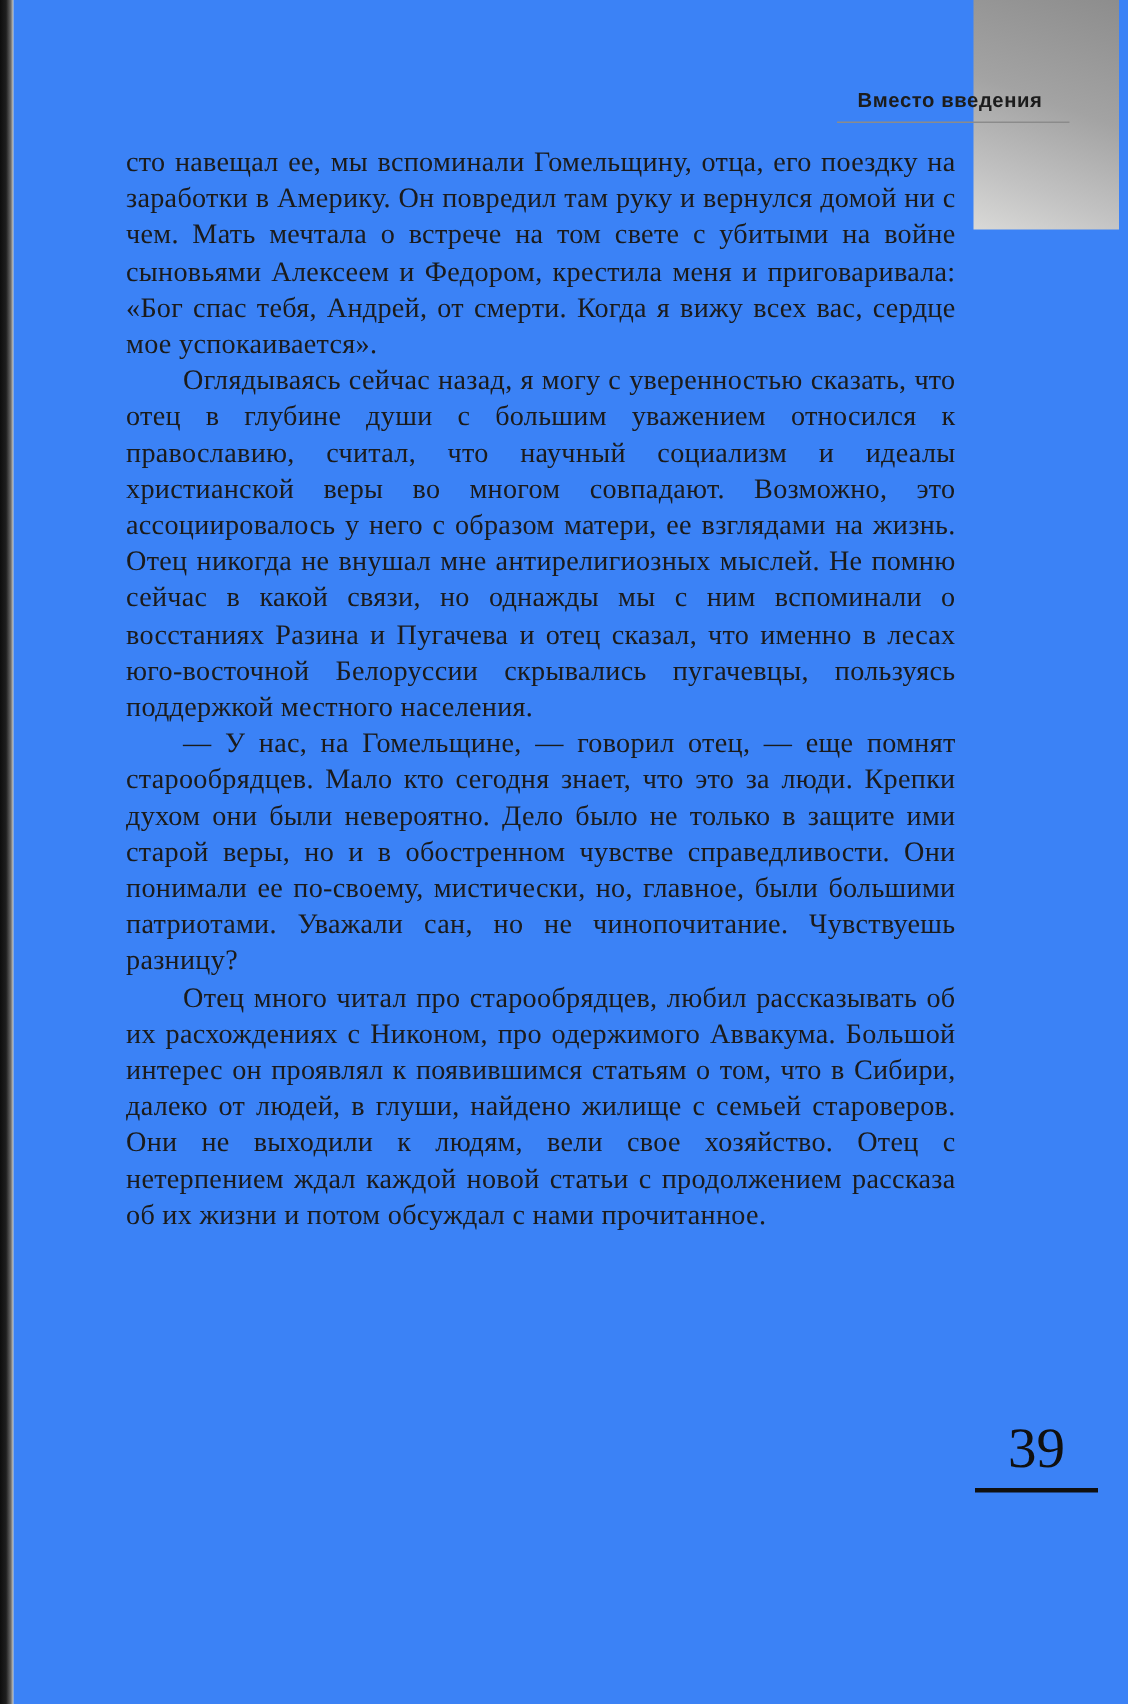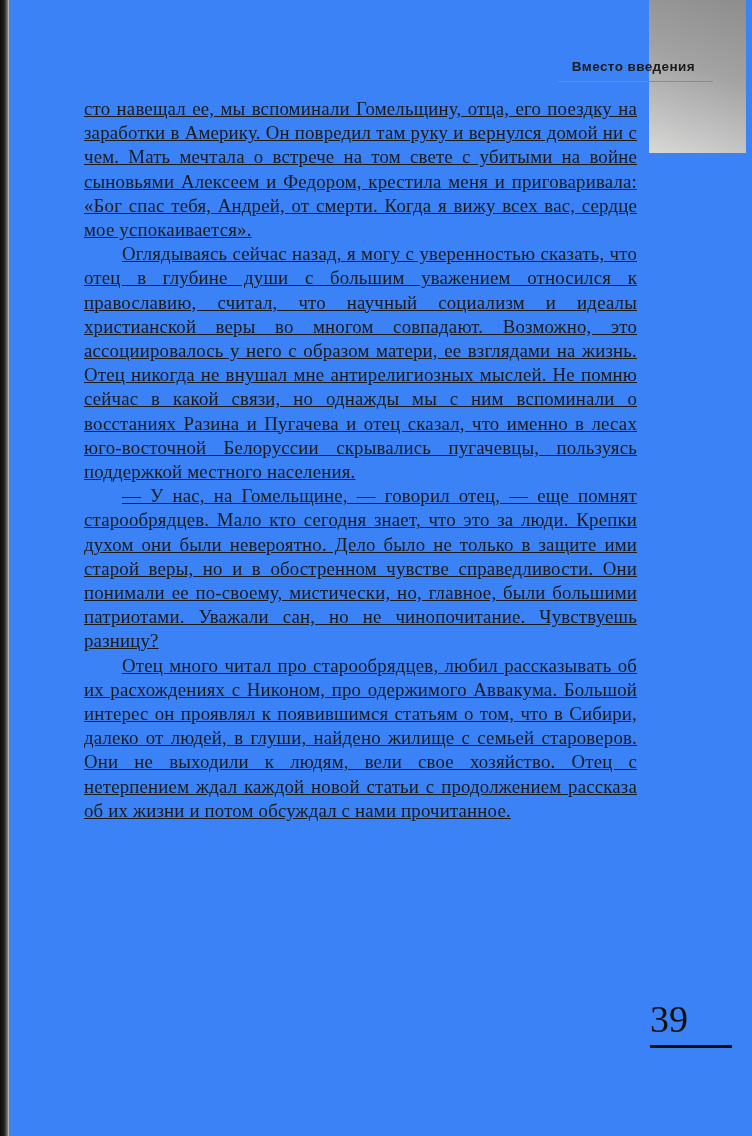"сто навещал ее, мы вспоминали" .para { text-decoration: underline -> none }
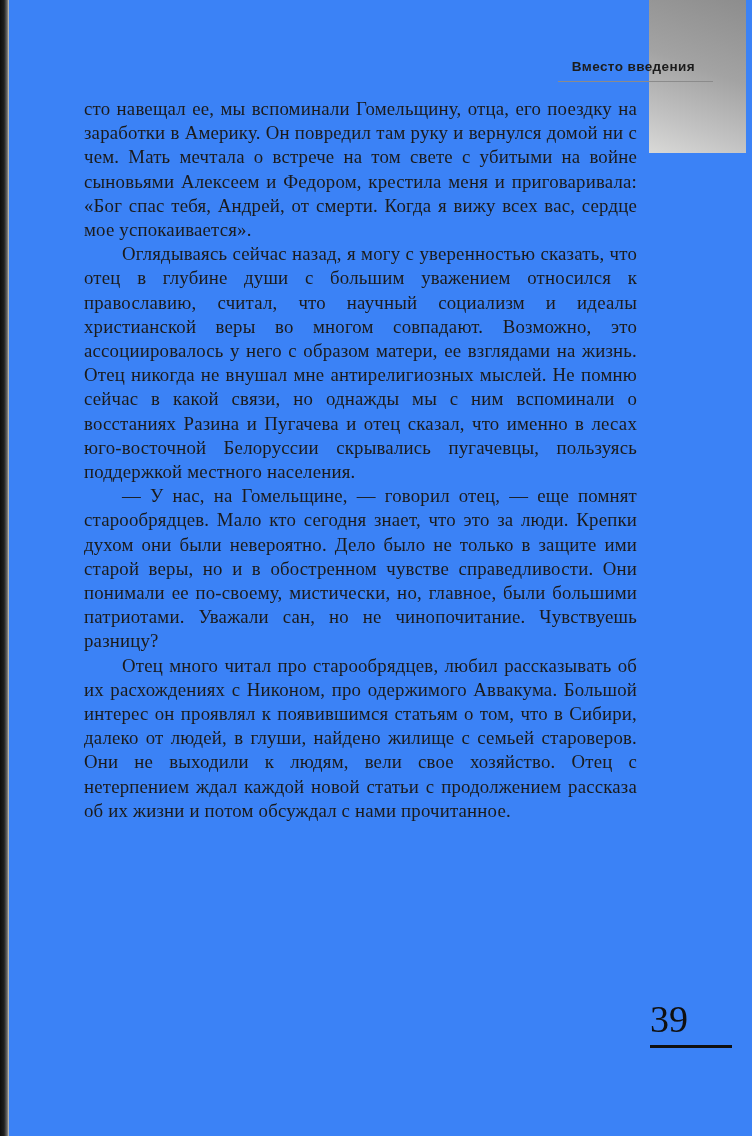"39" .pagenum-wrap { text-align: none -> center; top: 997px -> 944px }
